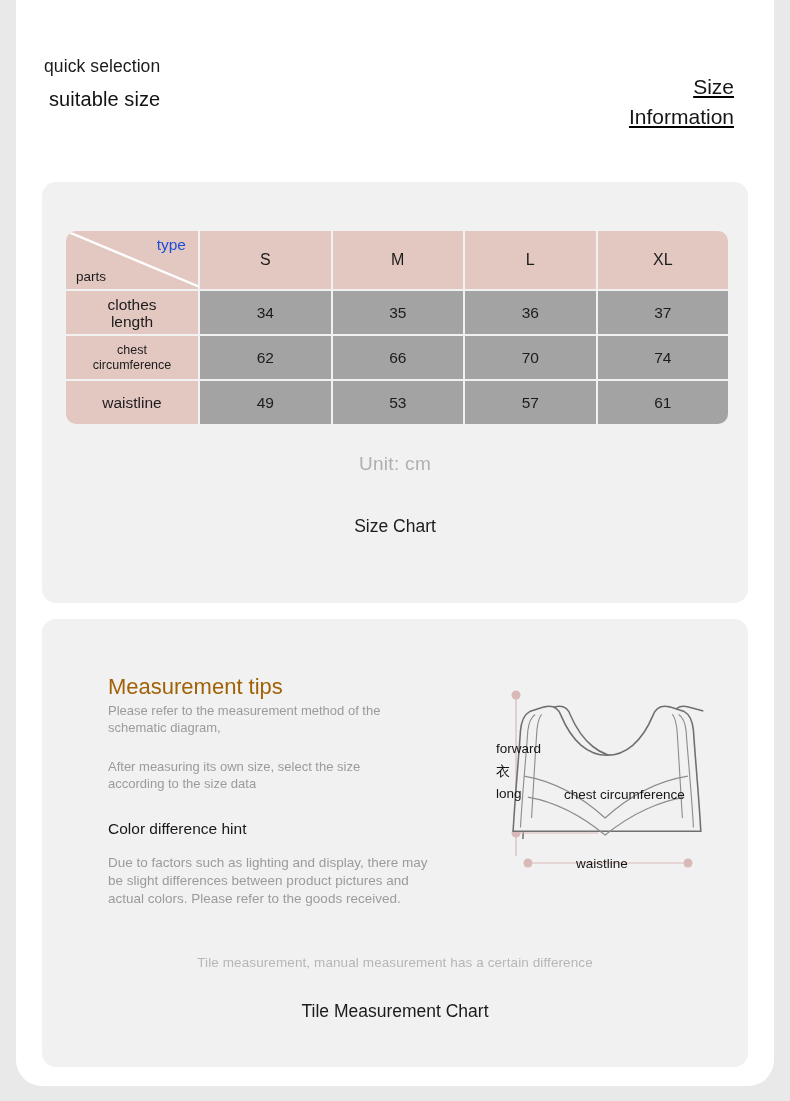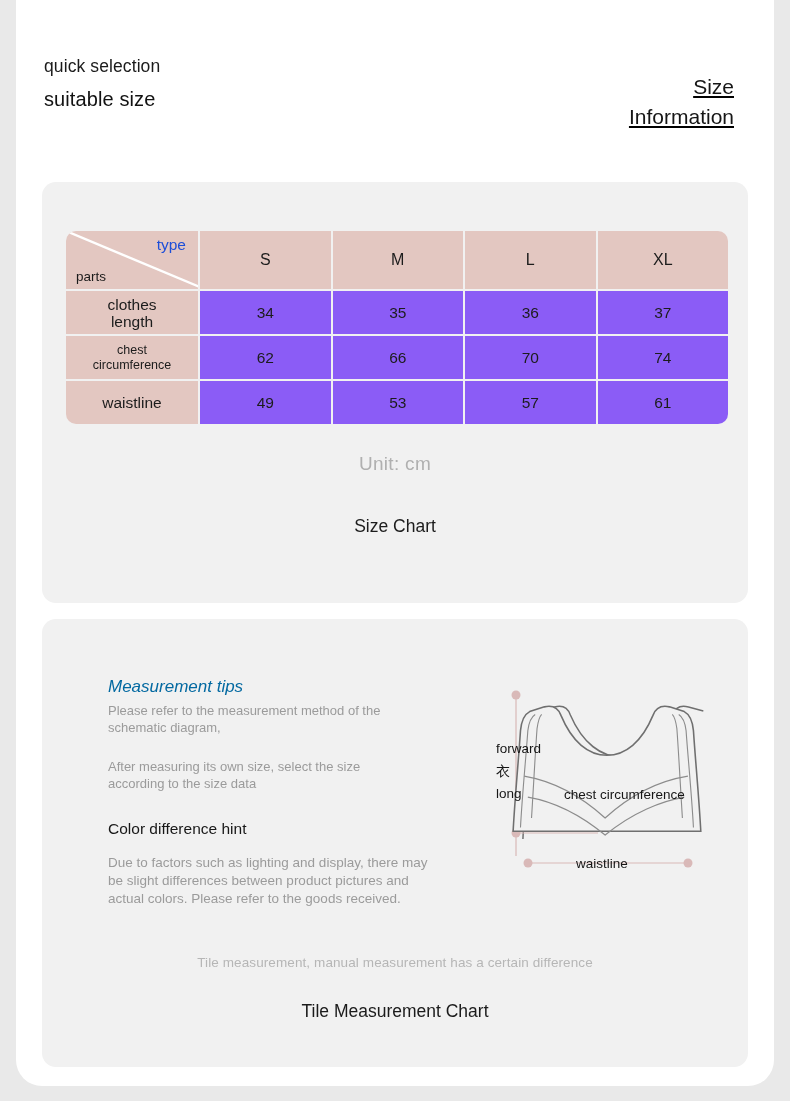"suitable size" .head-left .line2 { text-align: none -> right }
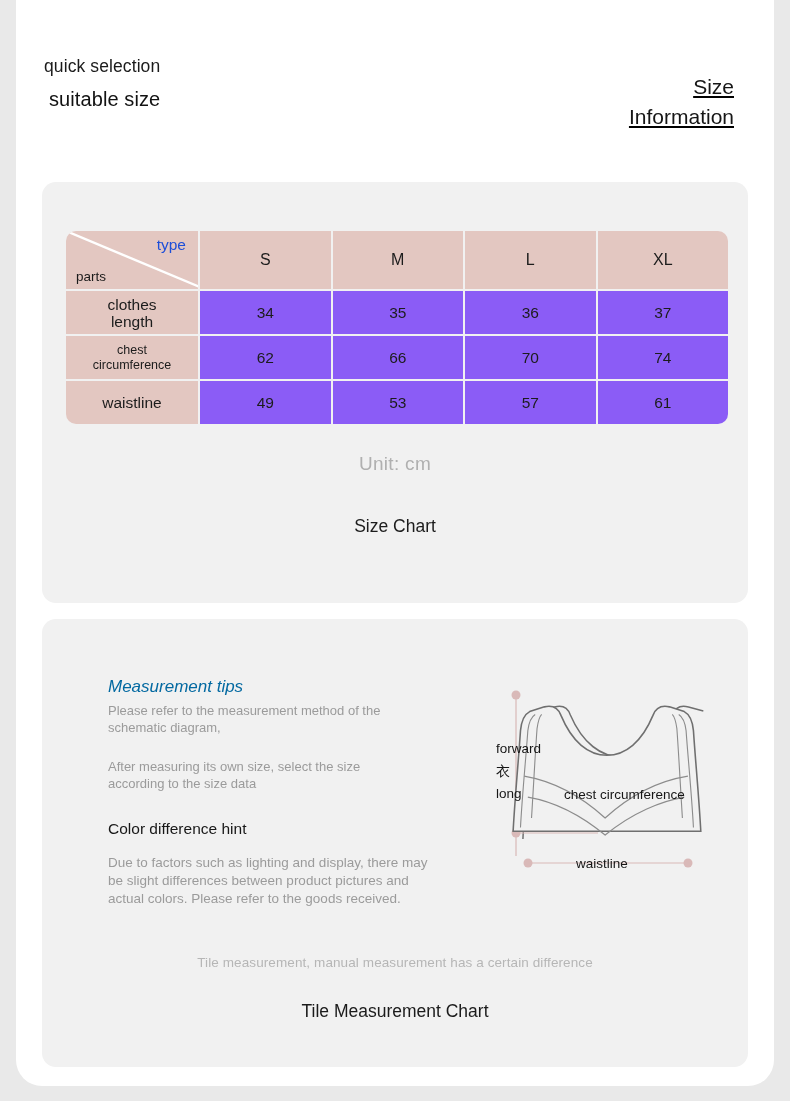"34" td.cell-gray { background: #8b5cf6 -> #a3a3a3 }
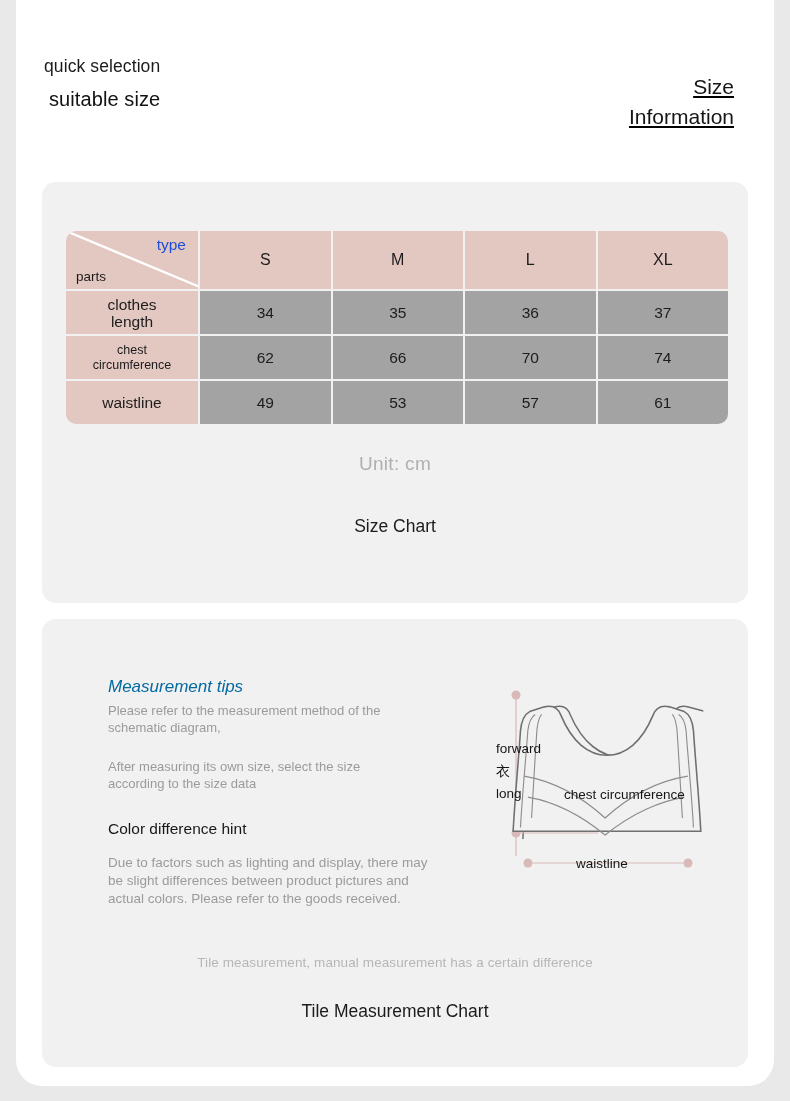"Measurement tips" .tips-h { color: #0369a1 -> #a16207; font-size: 17px -> 22px; font-style: italic -> none }
